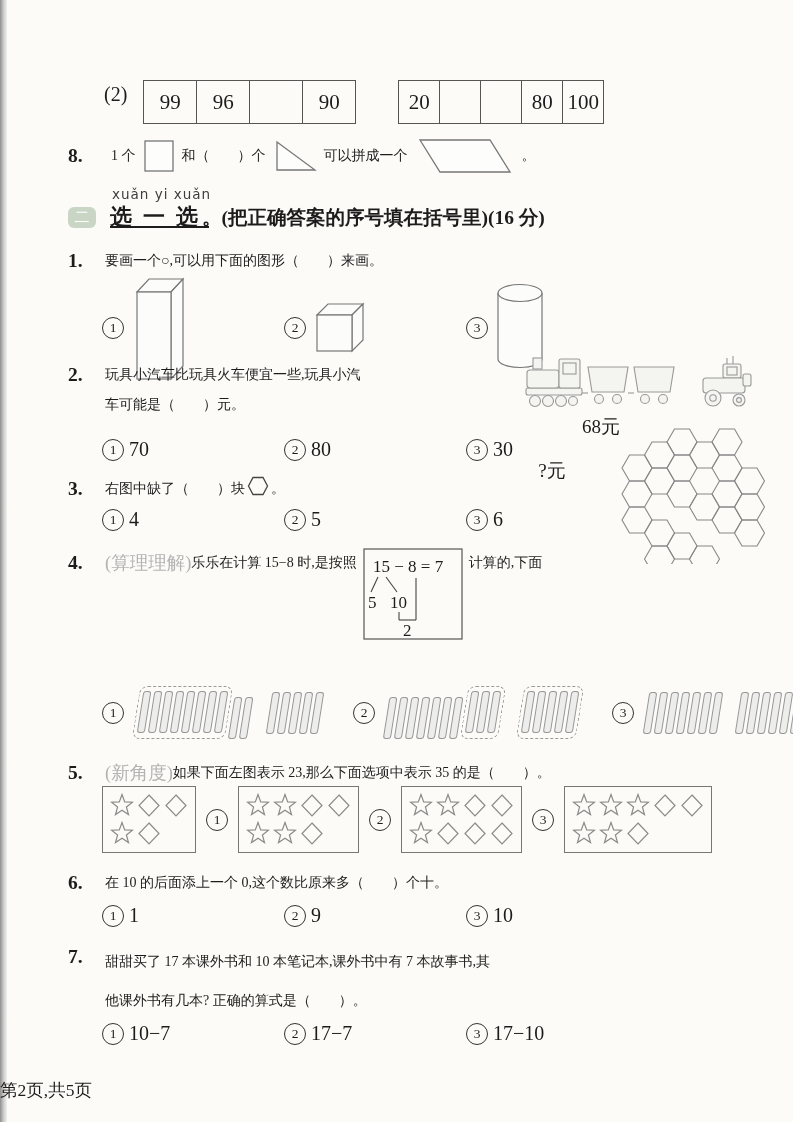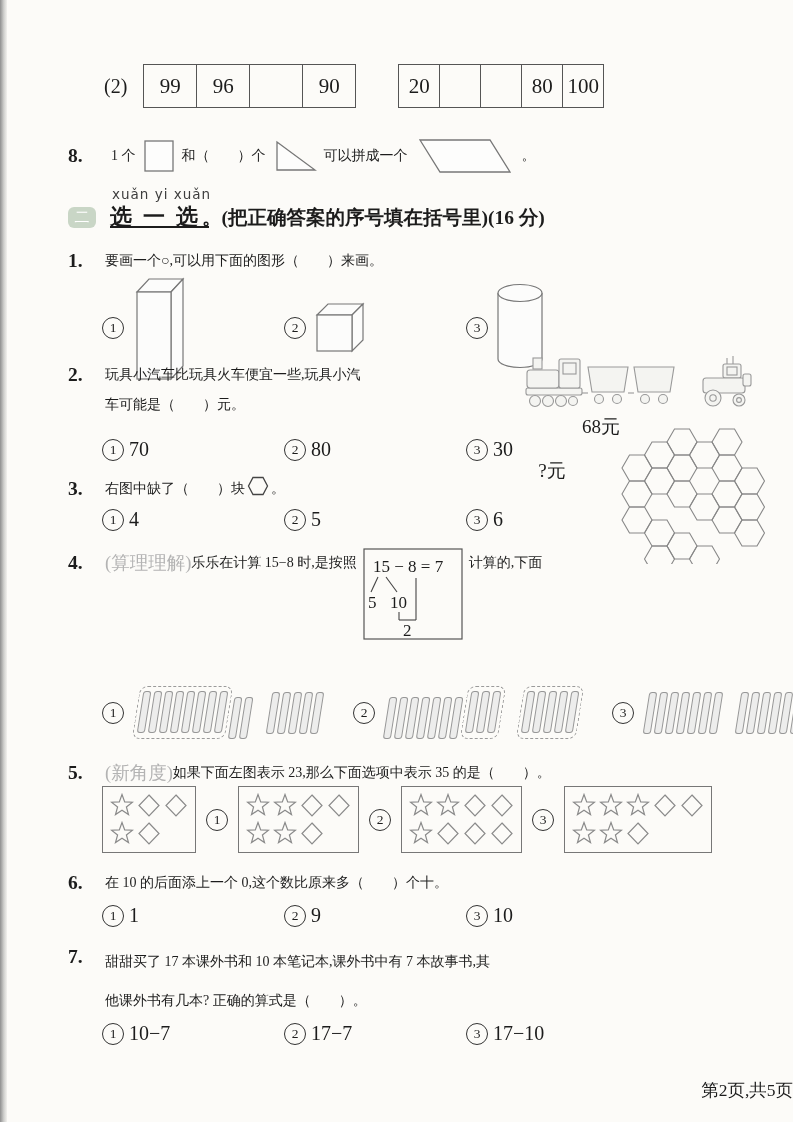"99" table.seq { margin-top: none -> 16px }
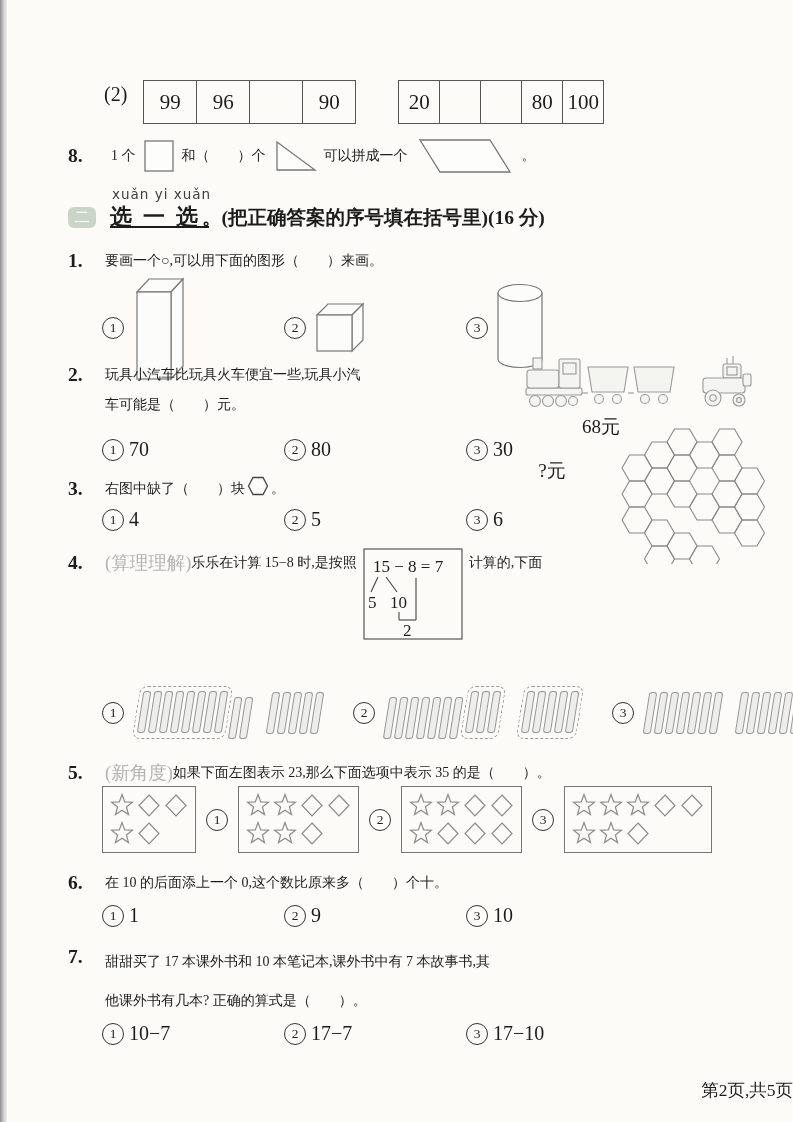"第2页,共5页" .footer { text-align: right -> left }
